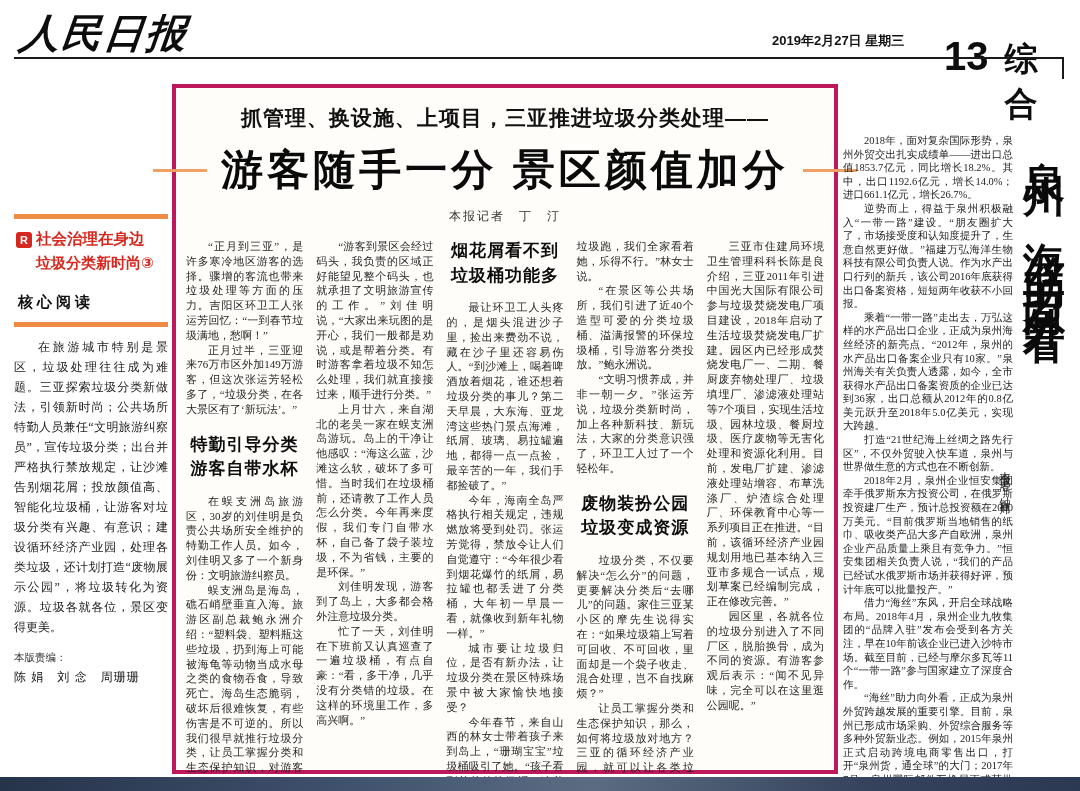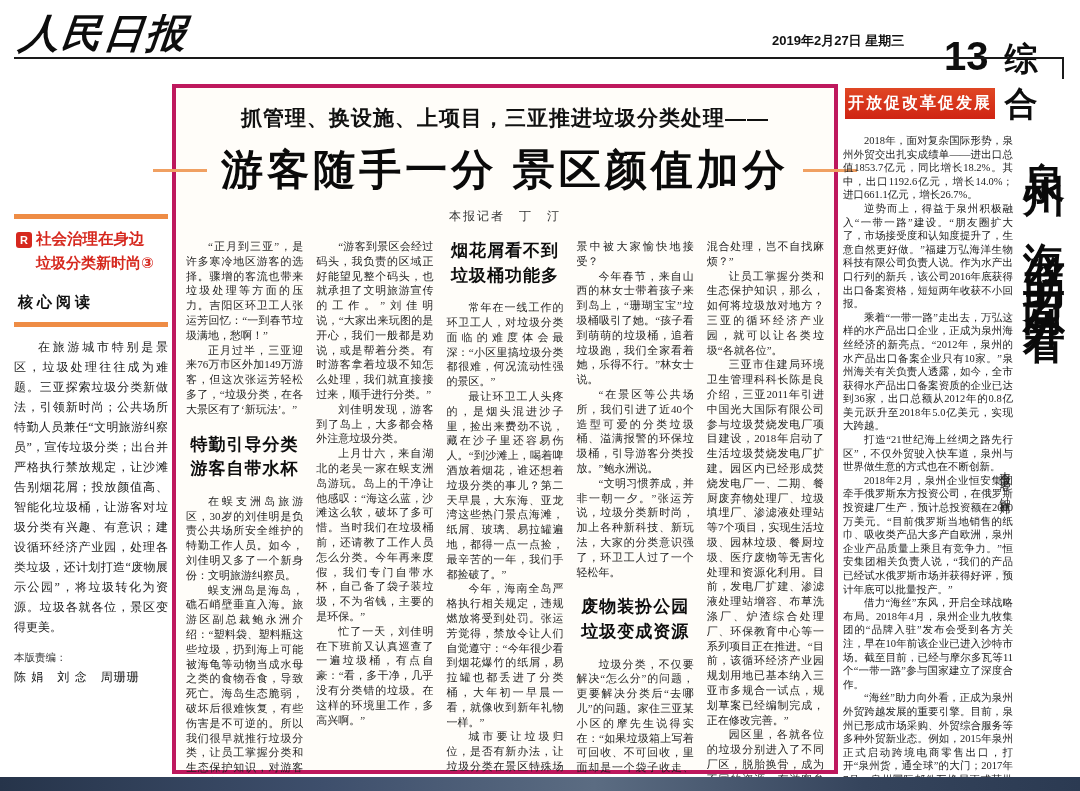"开放促改革促发展" div.tag-box { html: <div>开放促改革促发展</div> -> none }
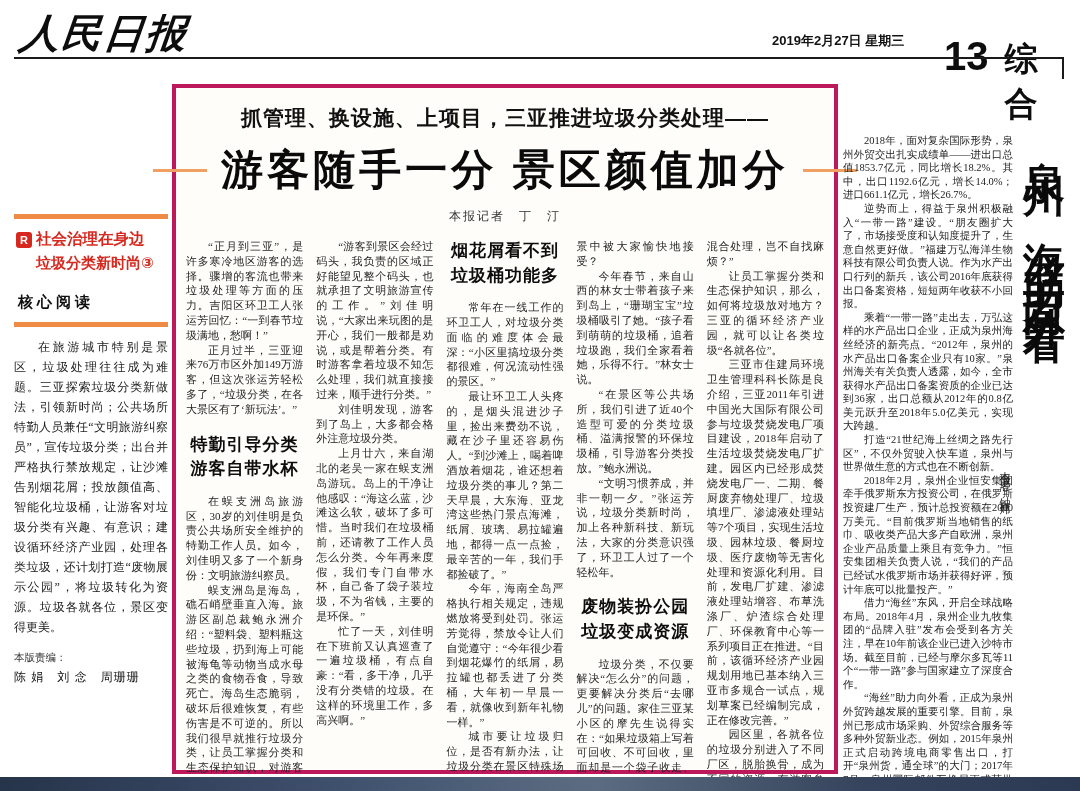"常年在一线工作的环卫工人，对垃圾分类面临的难度体会最深：“小区里搞垃圾分类都很难" p.body-p { html: <p>常年在一线工作的环卫工人，对垃圾分类面临的难度体会最深：“小区里搞垃圾分类都很难，何况流动性强的景区。”</p> -> none }
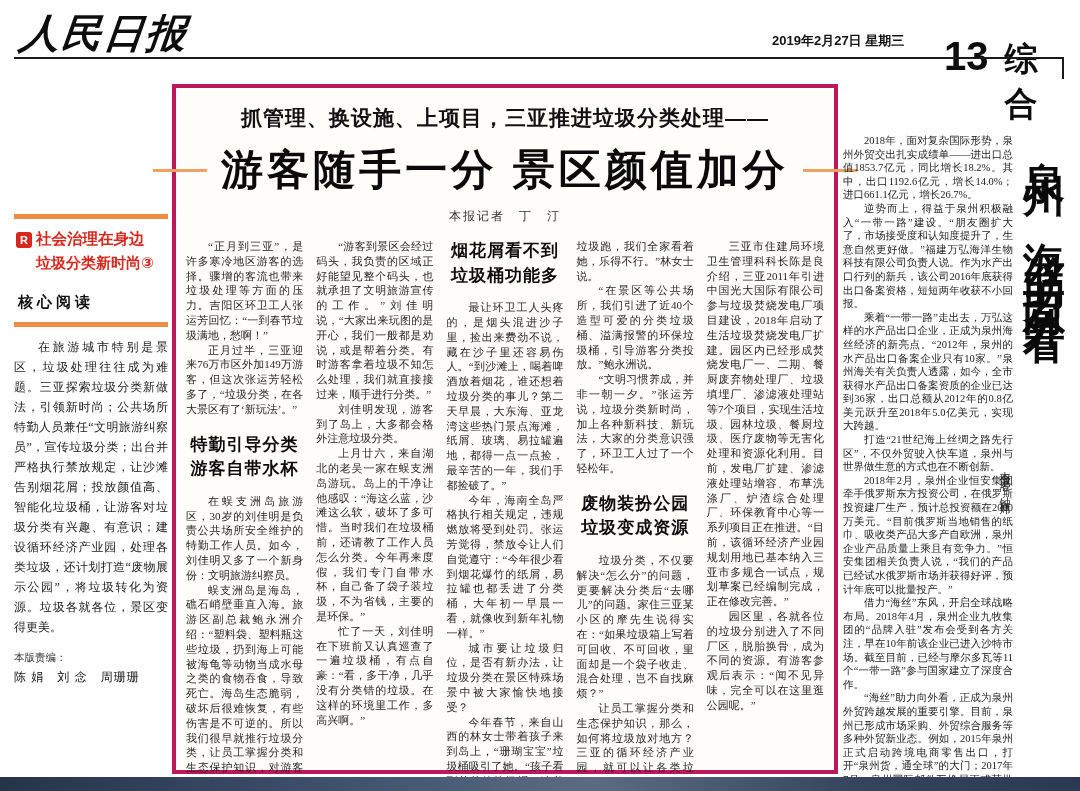"刘佳明发现，游客到了岛上，大多都会格外注意垃圾分类。" p.body-p { order: before "上月廿六，来自湖北的老吴一家在蜈支洲岛游玩。岛上的干净让他感叹：“海这么蓝，沙滩" -> after "上月廿六，来自湖北的老吴一家在蜈支洲岛游玩。岛上的干净让他感叹：“海这么蓝，沙滩" }
